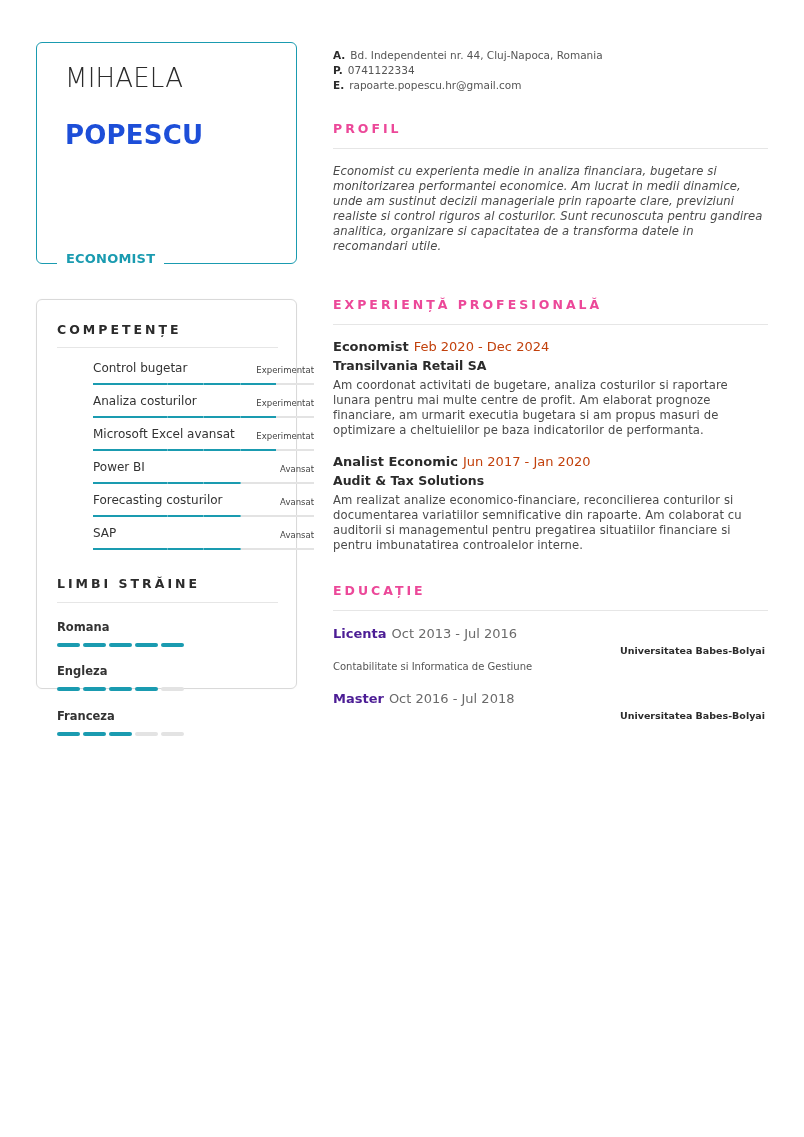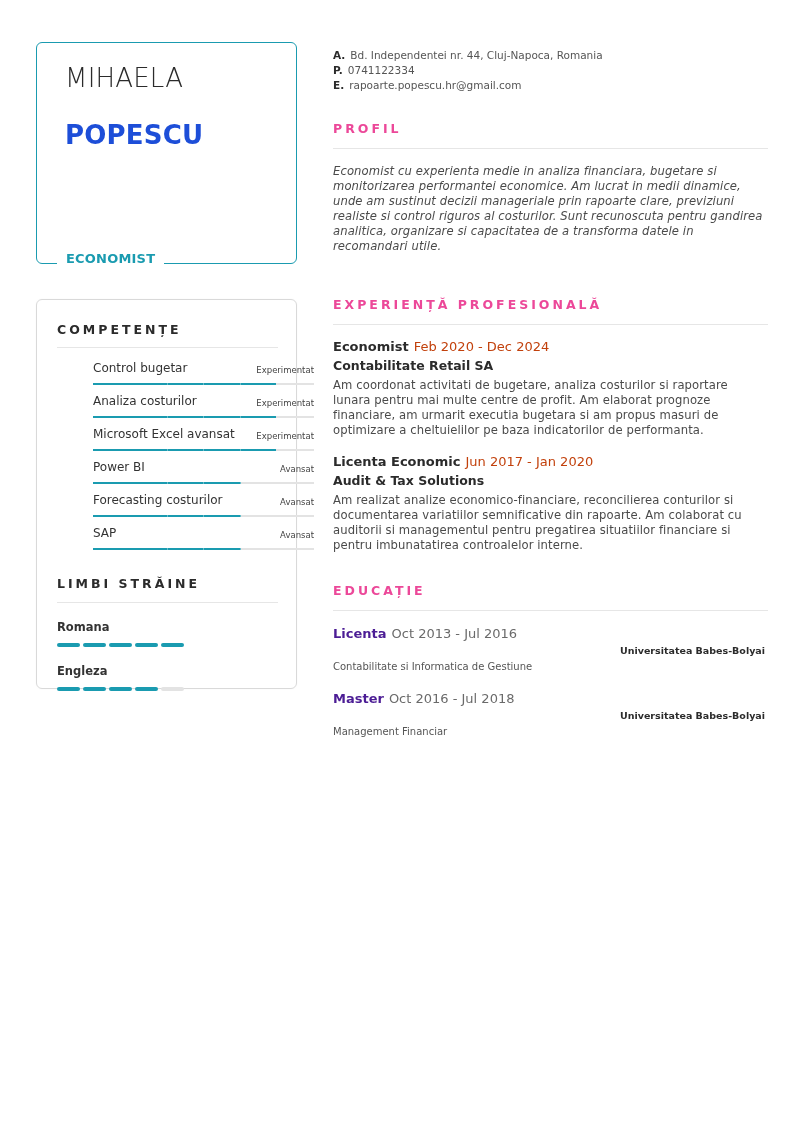"Contabilitate Retail SA" div.job-company { text: Contabilitate -> Transilvania }
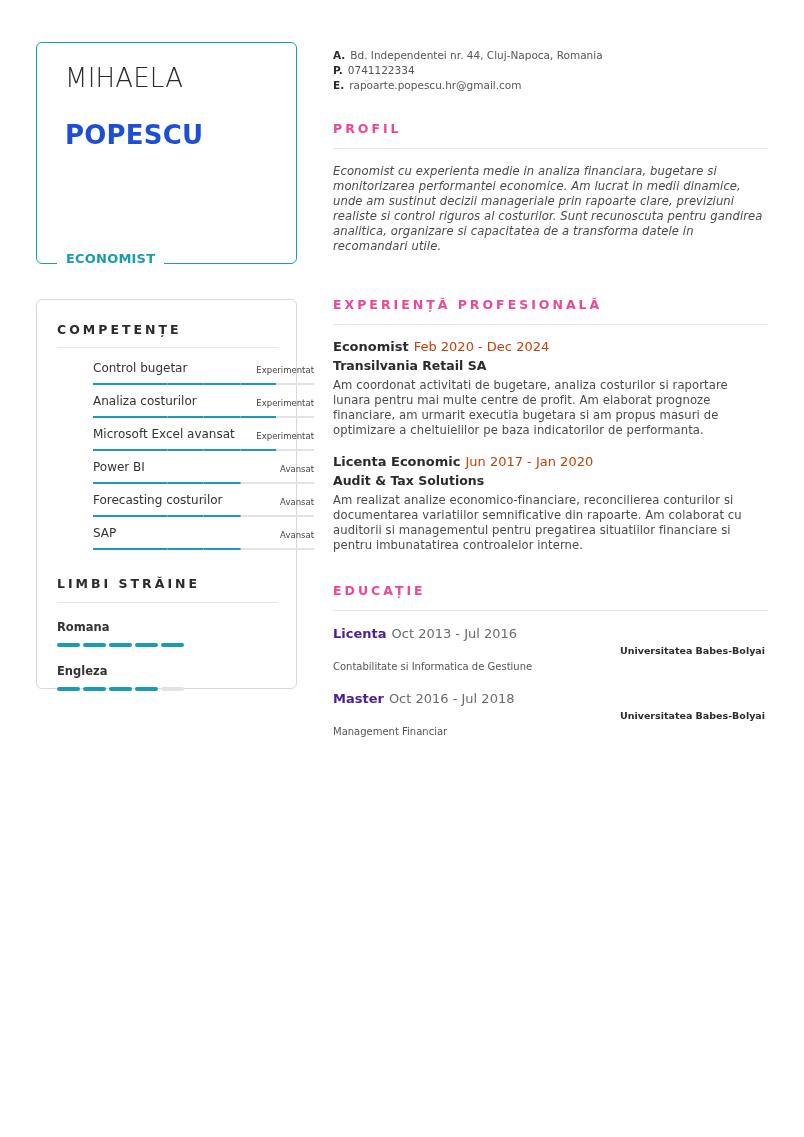"Licenta Economic" span.role { text: Licenta -> Analist }
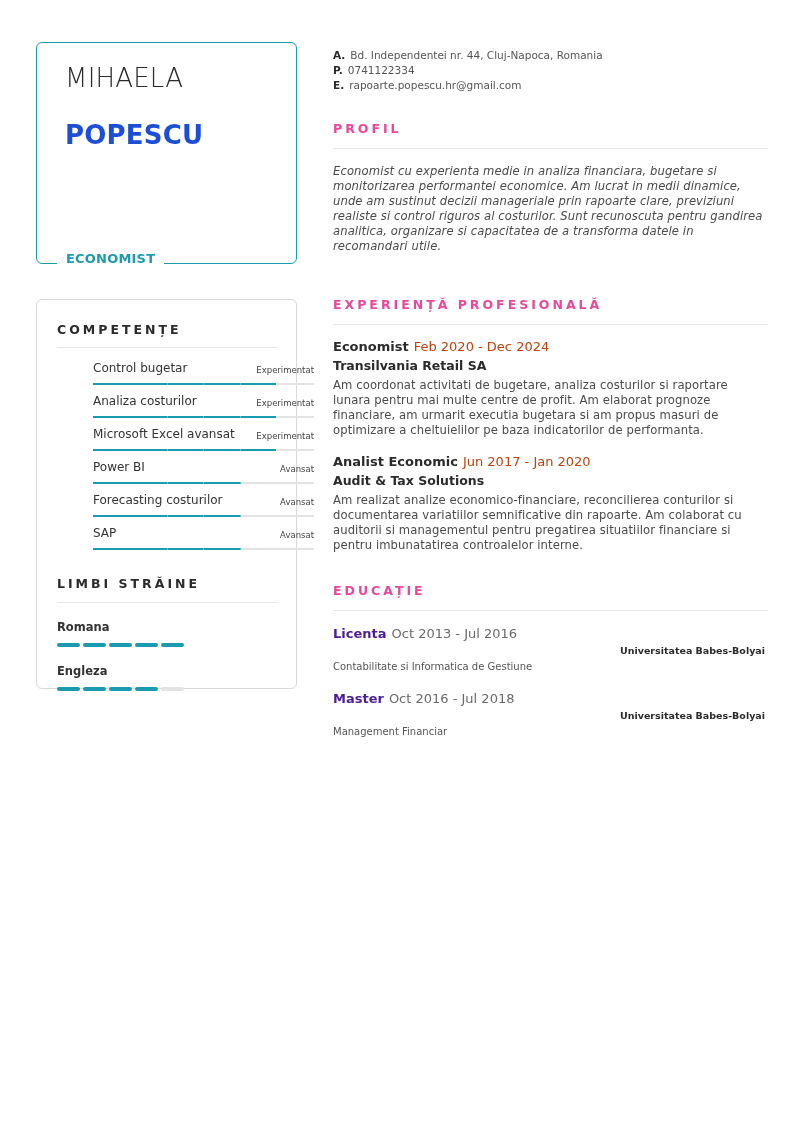"Franceza" div.lang { html: none -> <div> <div>Franceza</div> <div> <span></span> <span></span> <span></span> <span></span> <span></span> </div> </div> }
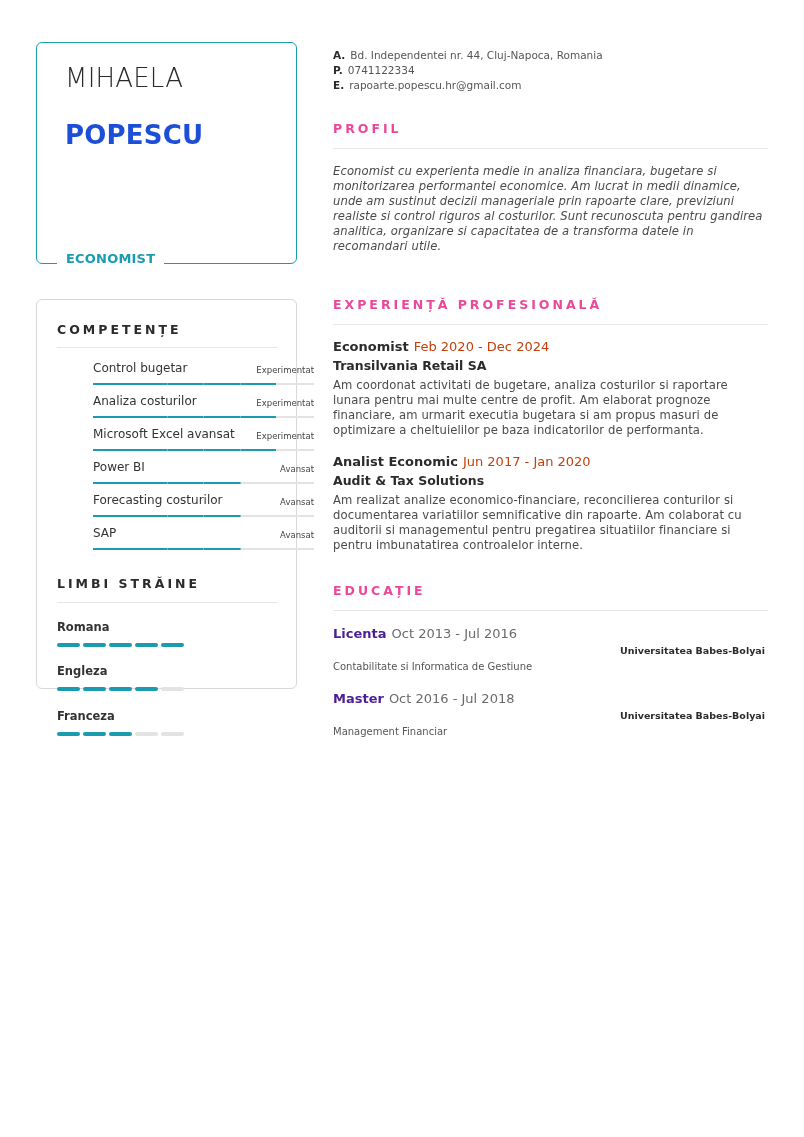"Management Financiar" div.edu-field { html: <div>Management Financiar</div> -> none }
